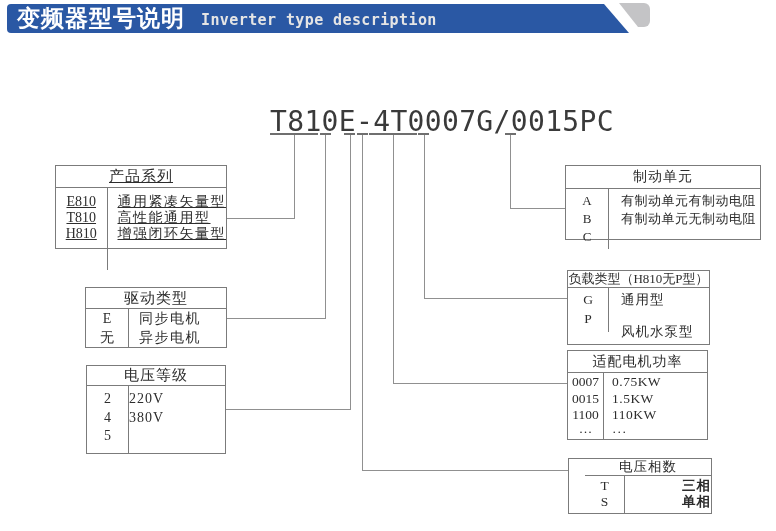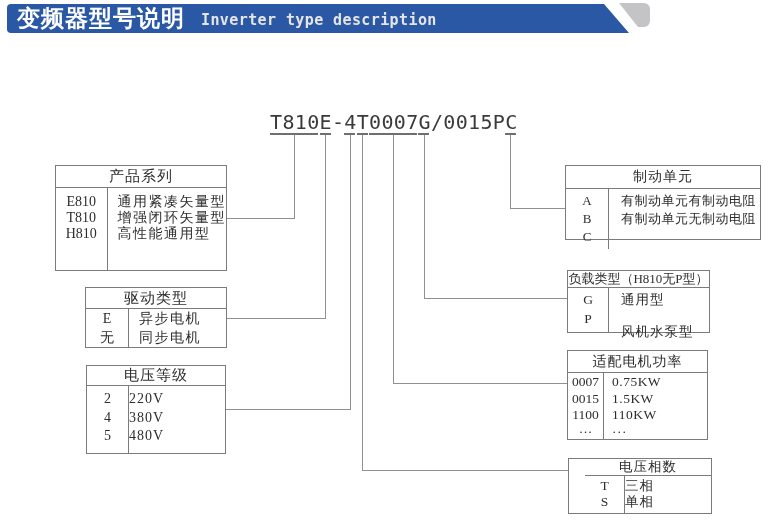"T810E-4T0007G/0015PC" .model { font-size: 20px -> 28px }
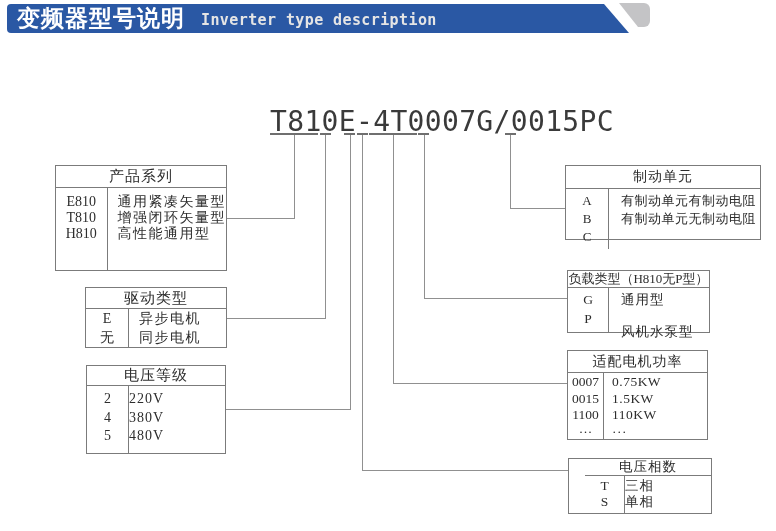"产品系列" .t1 { height: 106px -> 84px; text-decoration: none -> underline }
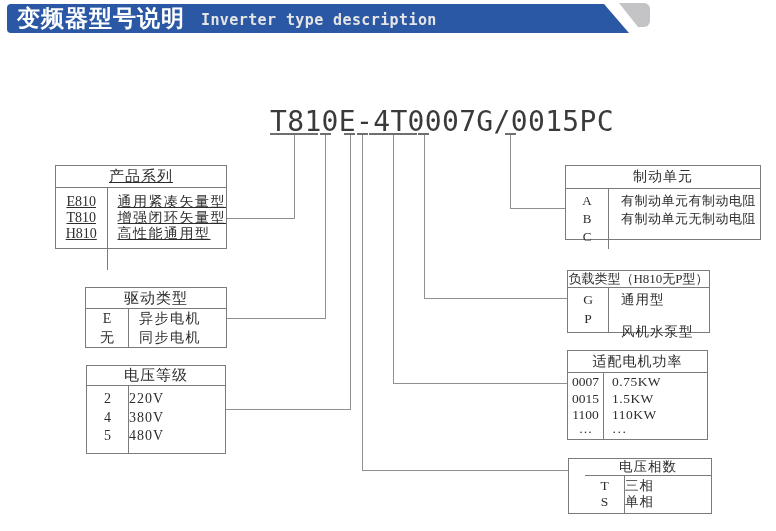"增强闭环矢量型" div.row { order: before "高性能通用型" -> after "高性能通用型" }
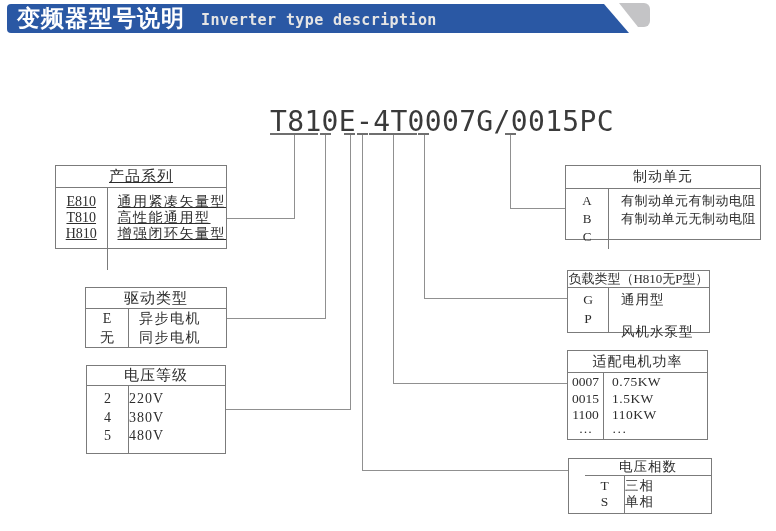"负载类型（H810无P型）" .t5 { height: 63px -> 75px }
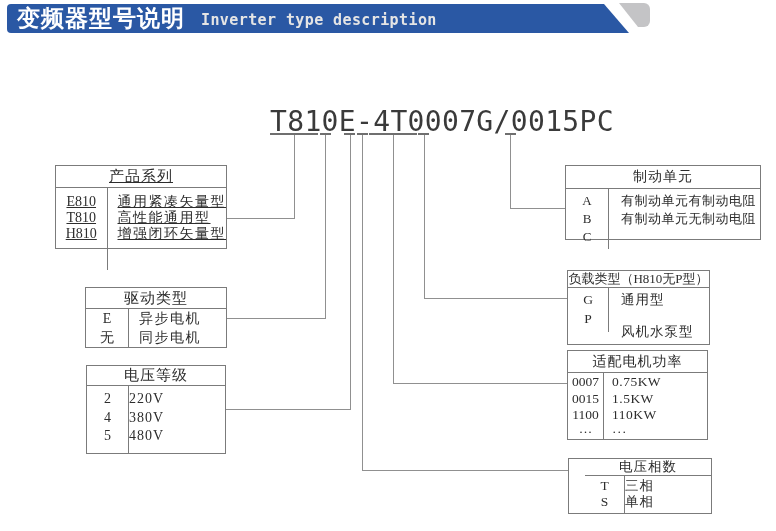"异步电机" div.row { order: before "同步电机" -> after "同步电机" }
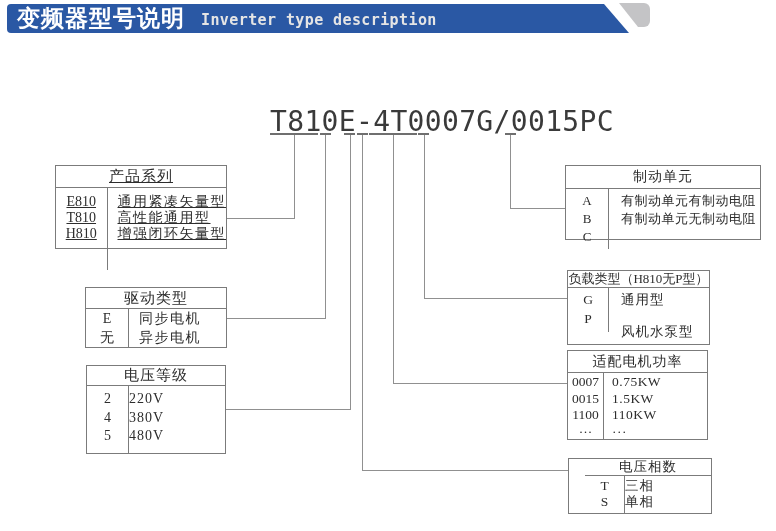"480V" div.row { html: <div>480V</div> -> none }
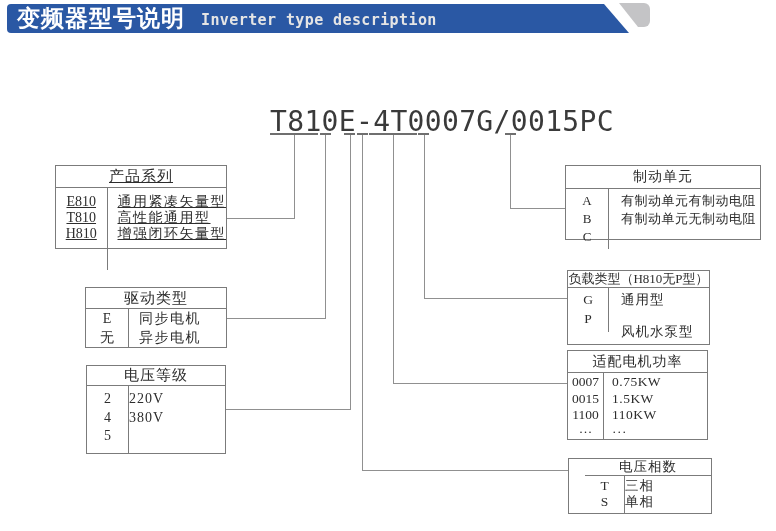"三相" .t7 .col-desc .row { font-weight: none -> bold; text-align: left -> right }
